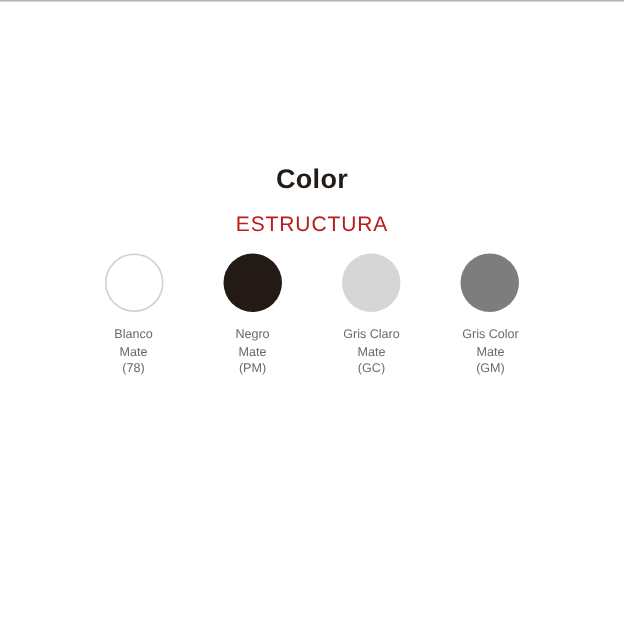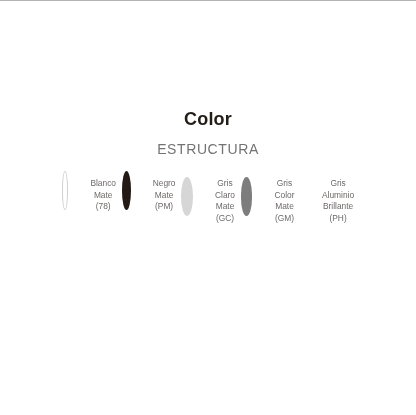"ESTRUCTURA" .subtitle { color: #737373 -> #b91c1c }
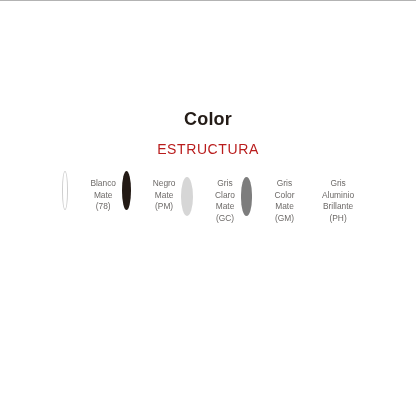"Blanco" .swatch-item { flex-direction: none -> column; gap: 22px -> none }
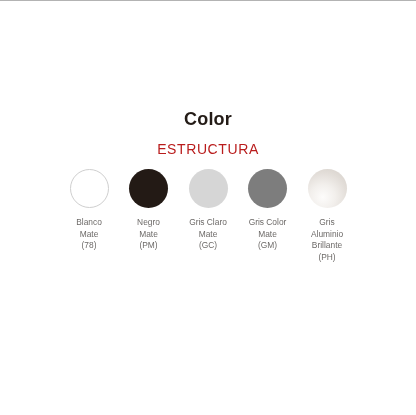"Gris" div.swatch-item { html: <div> <div></div> <div>Gris Aluminio Brillante (PH)</div> </div> -> none }
